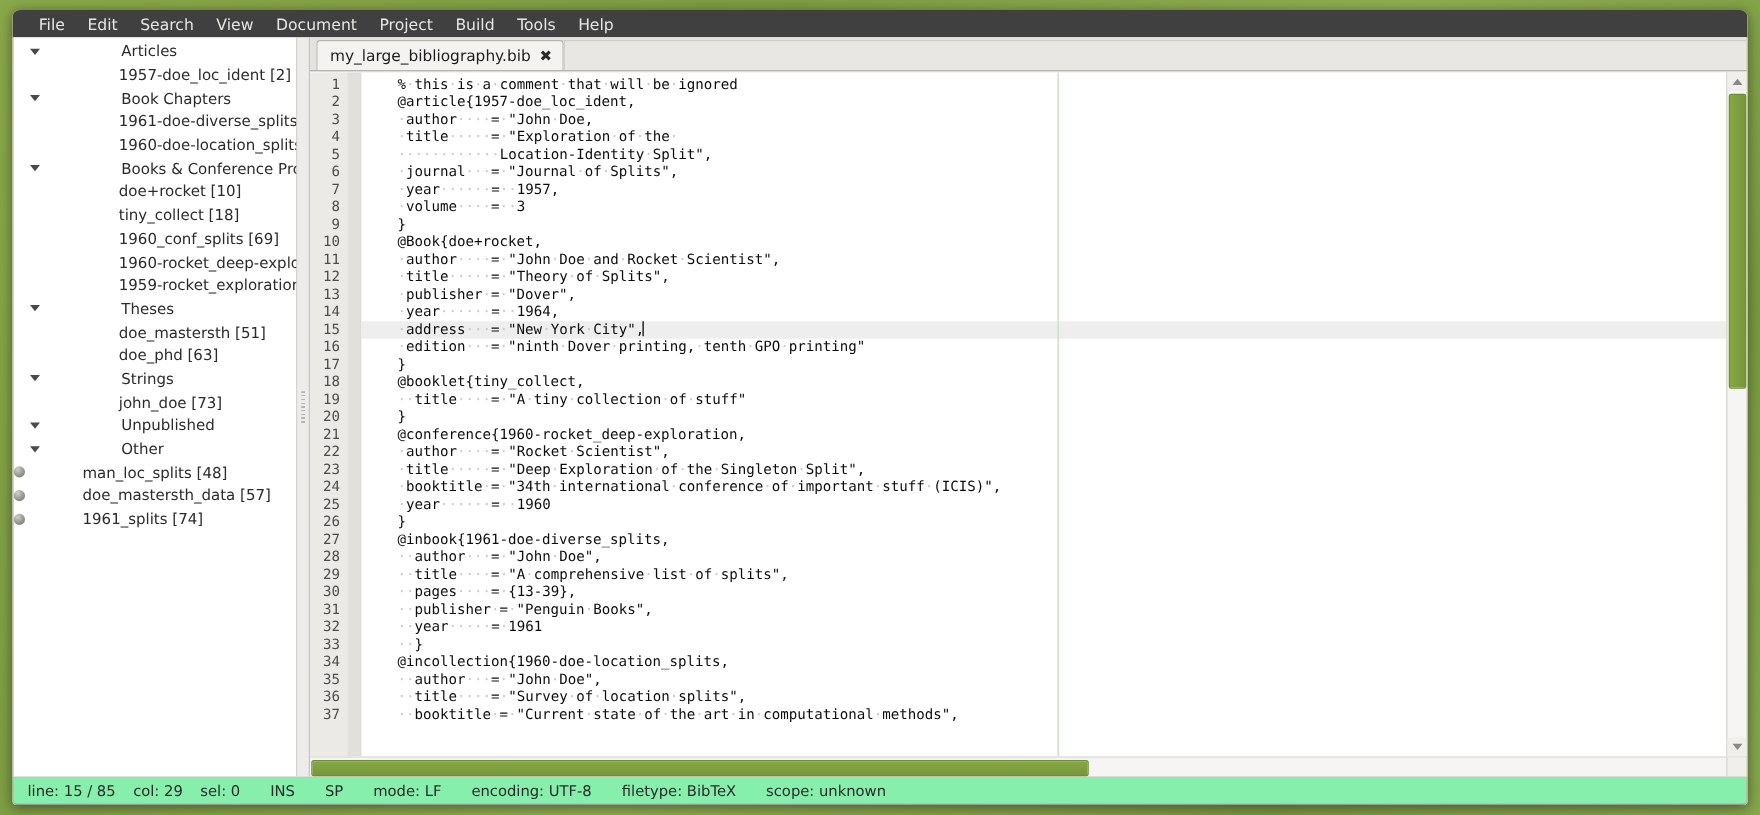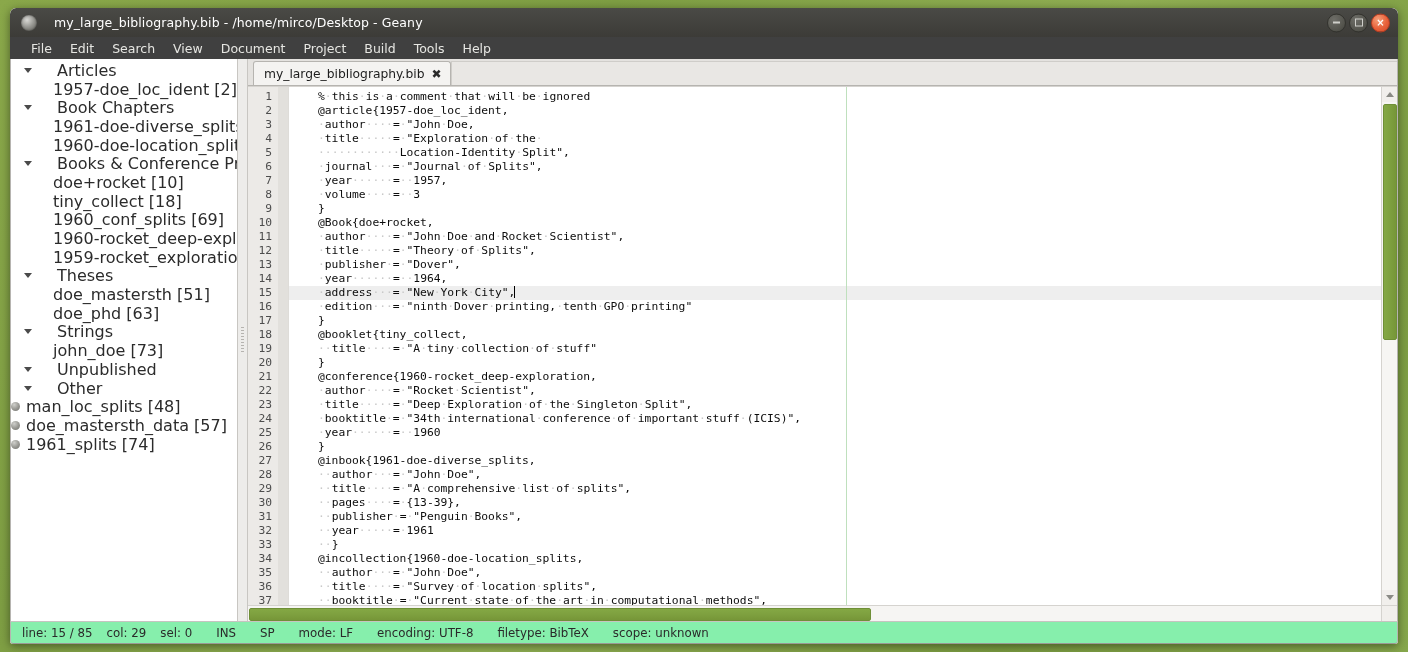"my_large_bibliography.bib -" div { html: <div> <div></div> <div>my_large_bibliography.bib - /home/mirco/Desktop - Geany</div> <div> <div> <span></span> </div> <div> <span></span> </div> <div> <span>×</span> </div> </div> </div> -> none }
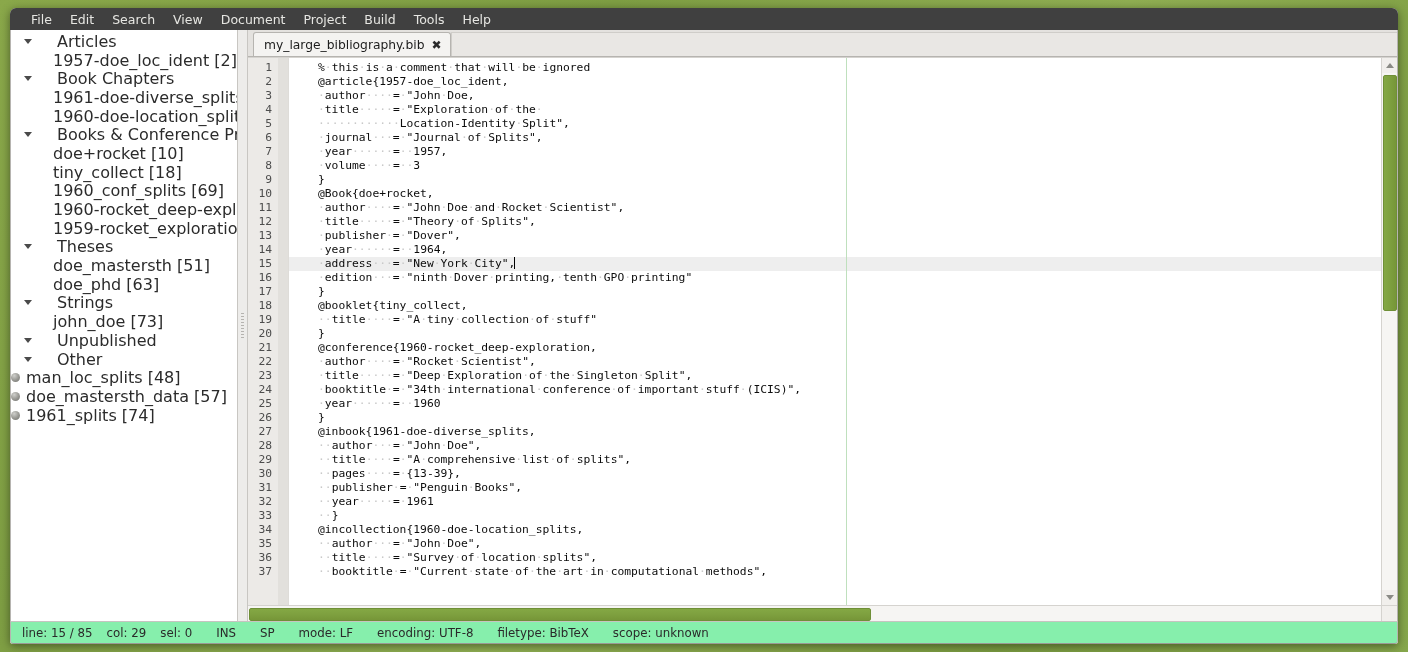"Articles" .tree-row { font-size: 16px -> 12px; gap: none -> 40px }
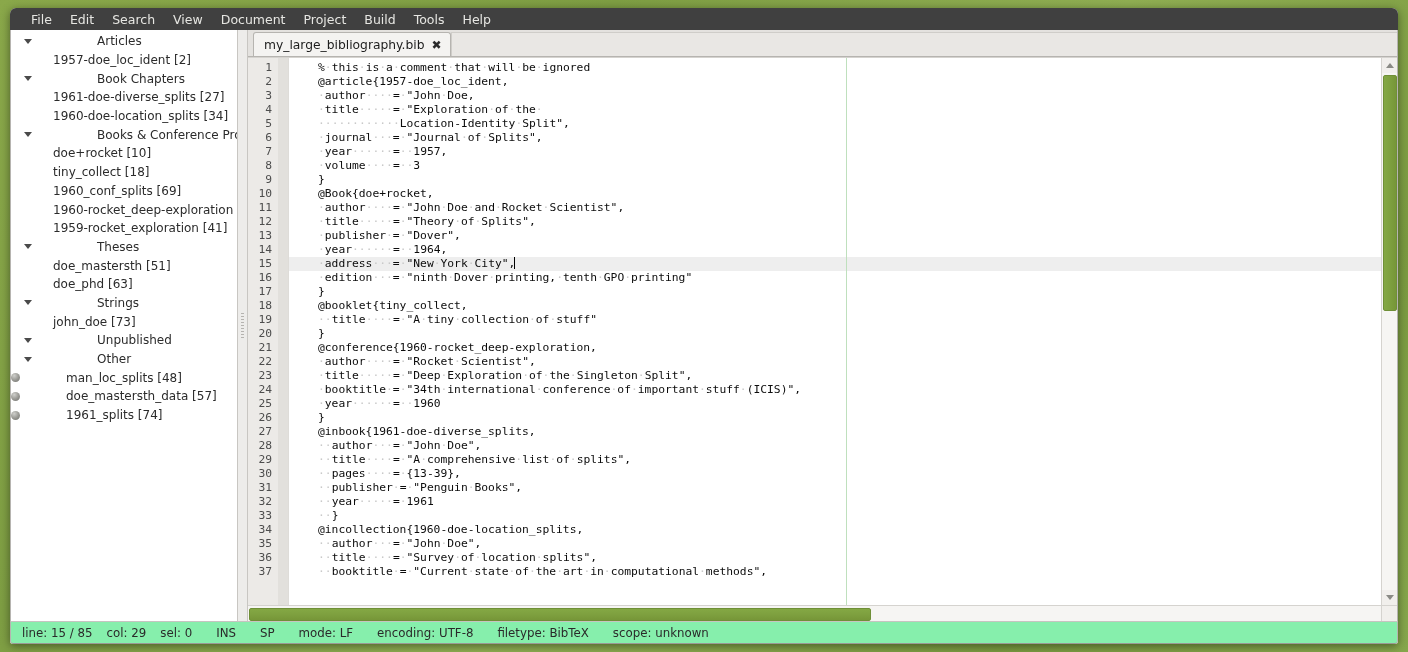"1957-doe_loc_ident [2]" .tree-row.child { padding-left: 42px -> 84px }
